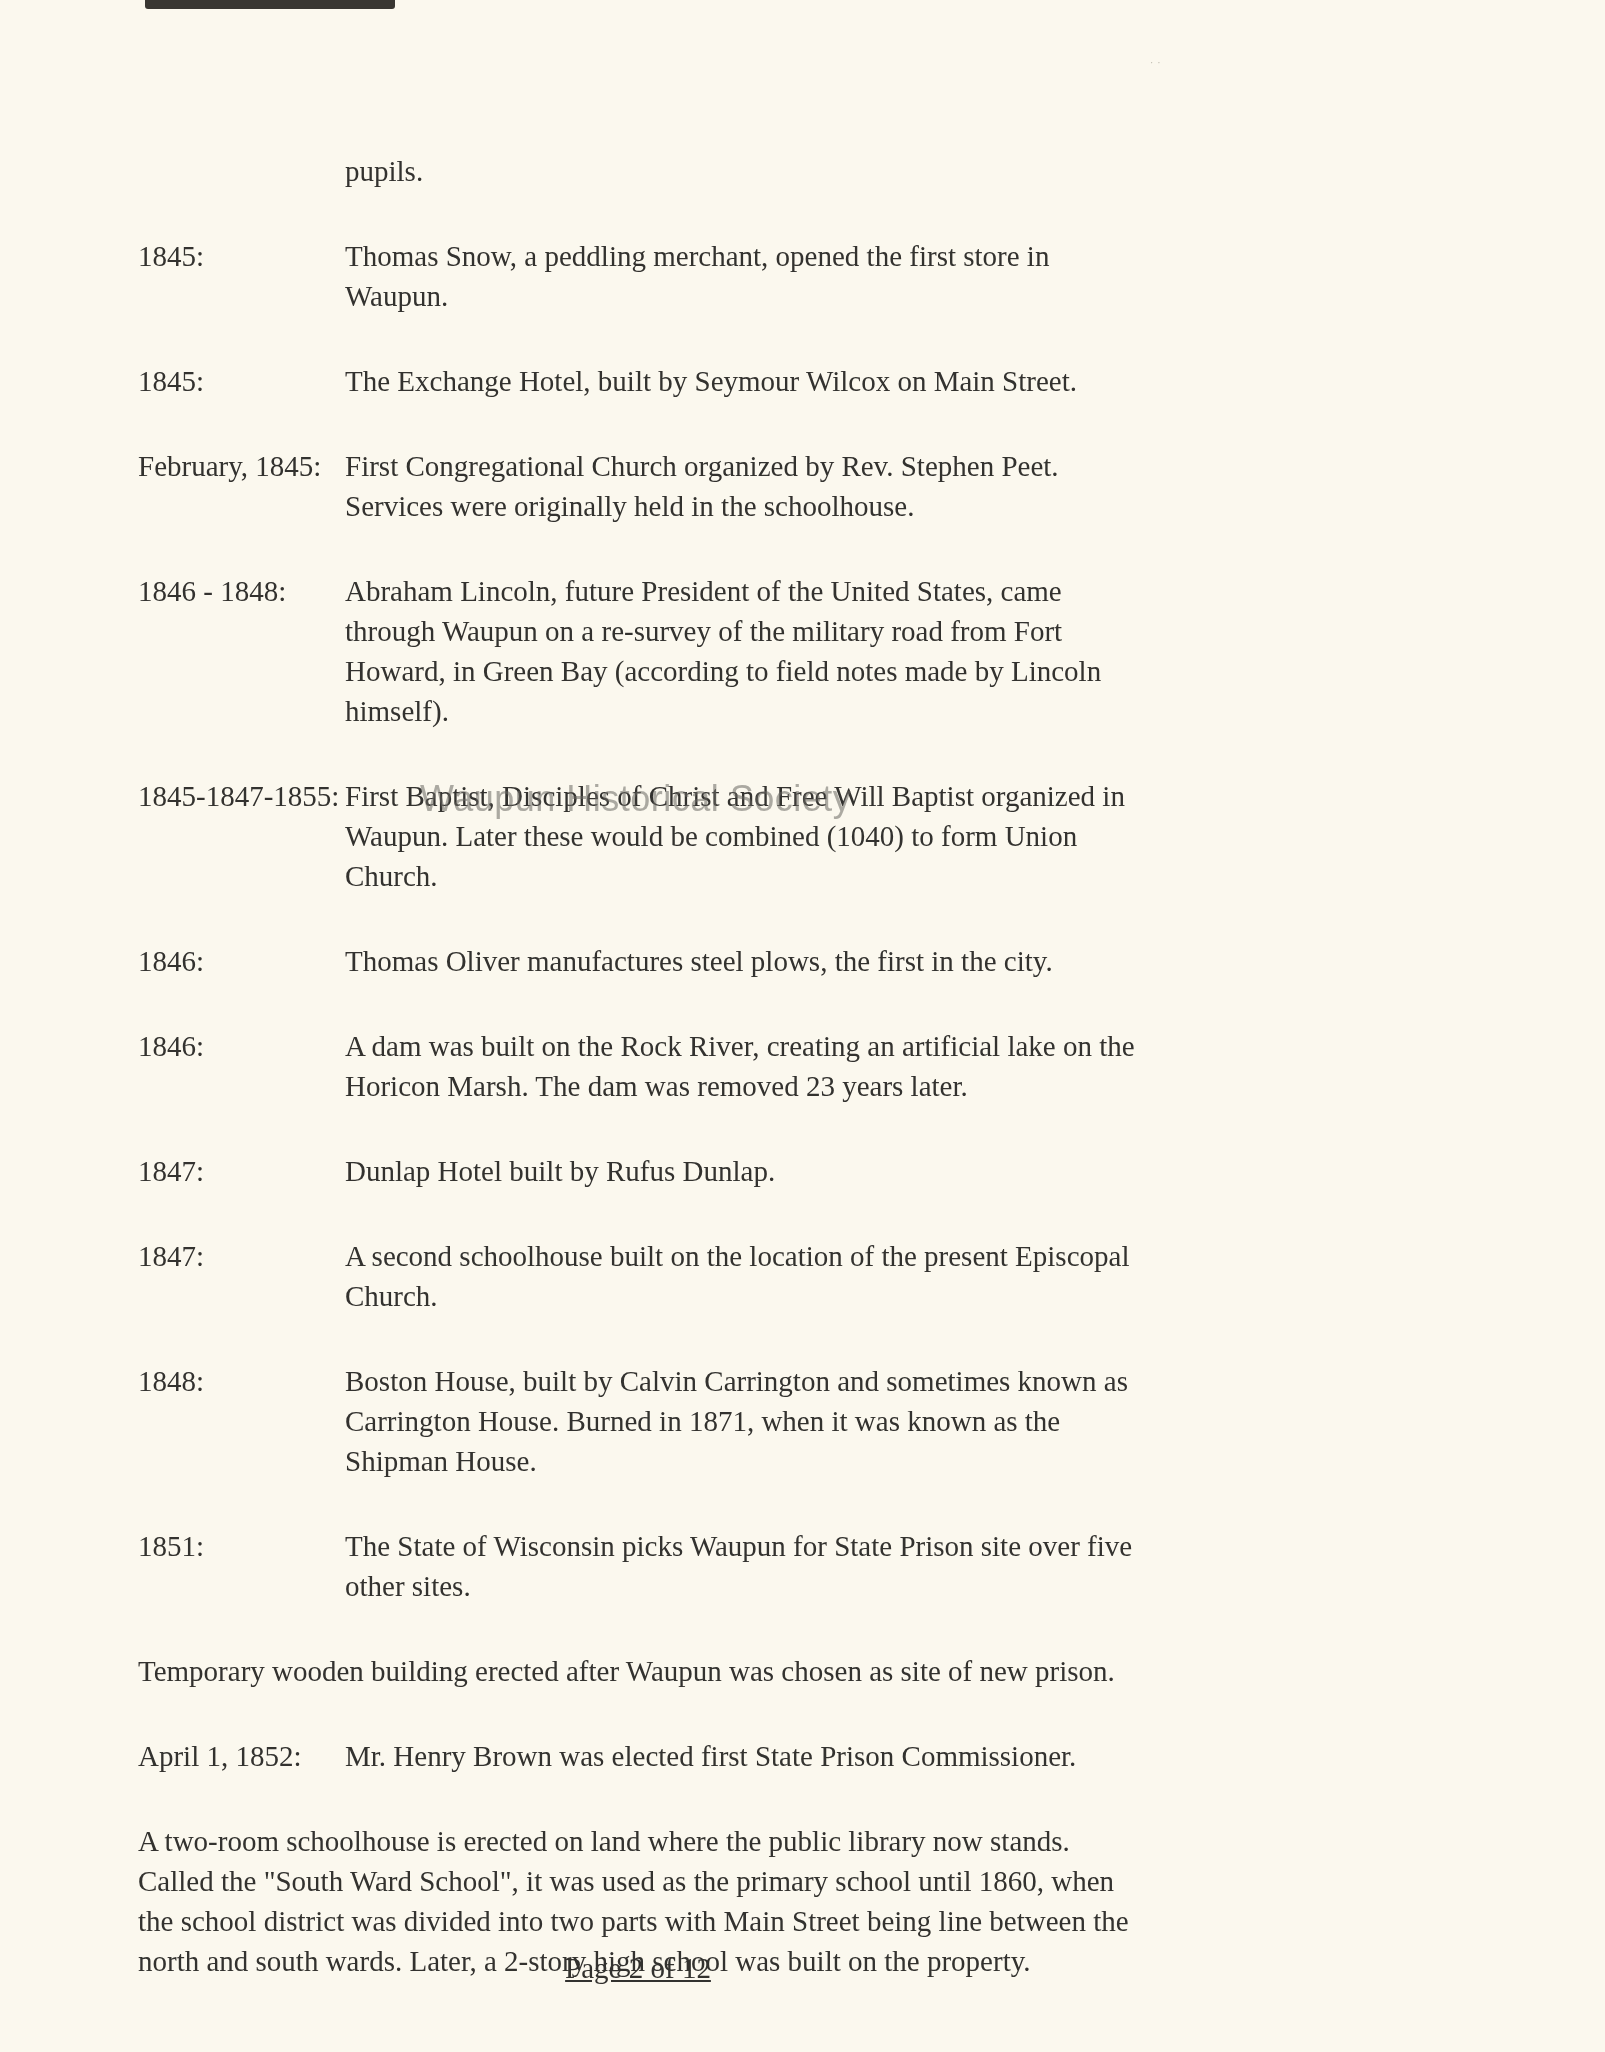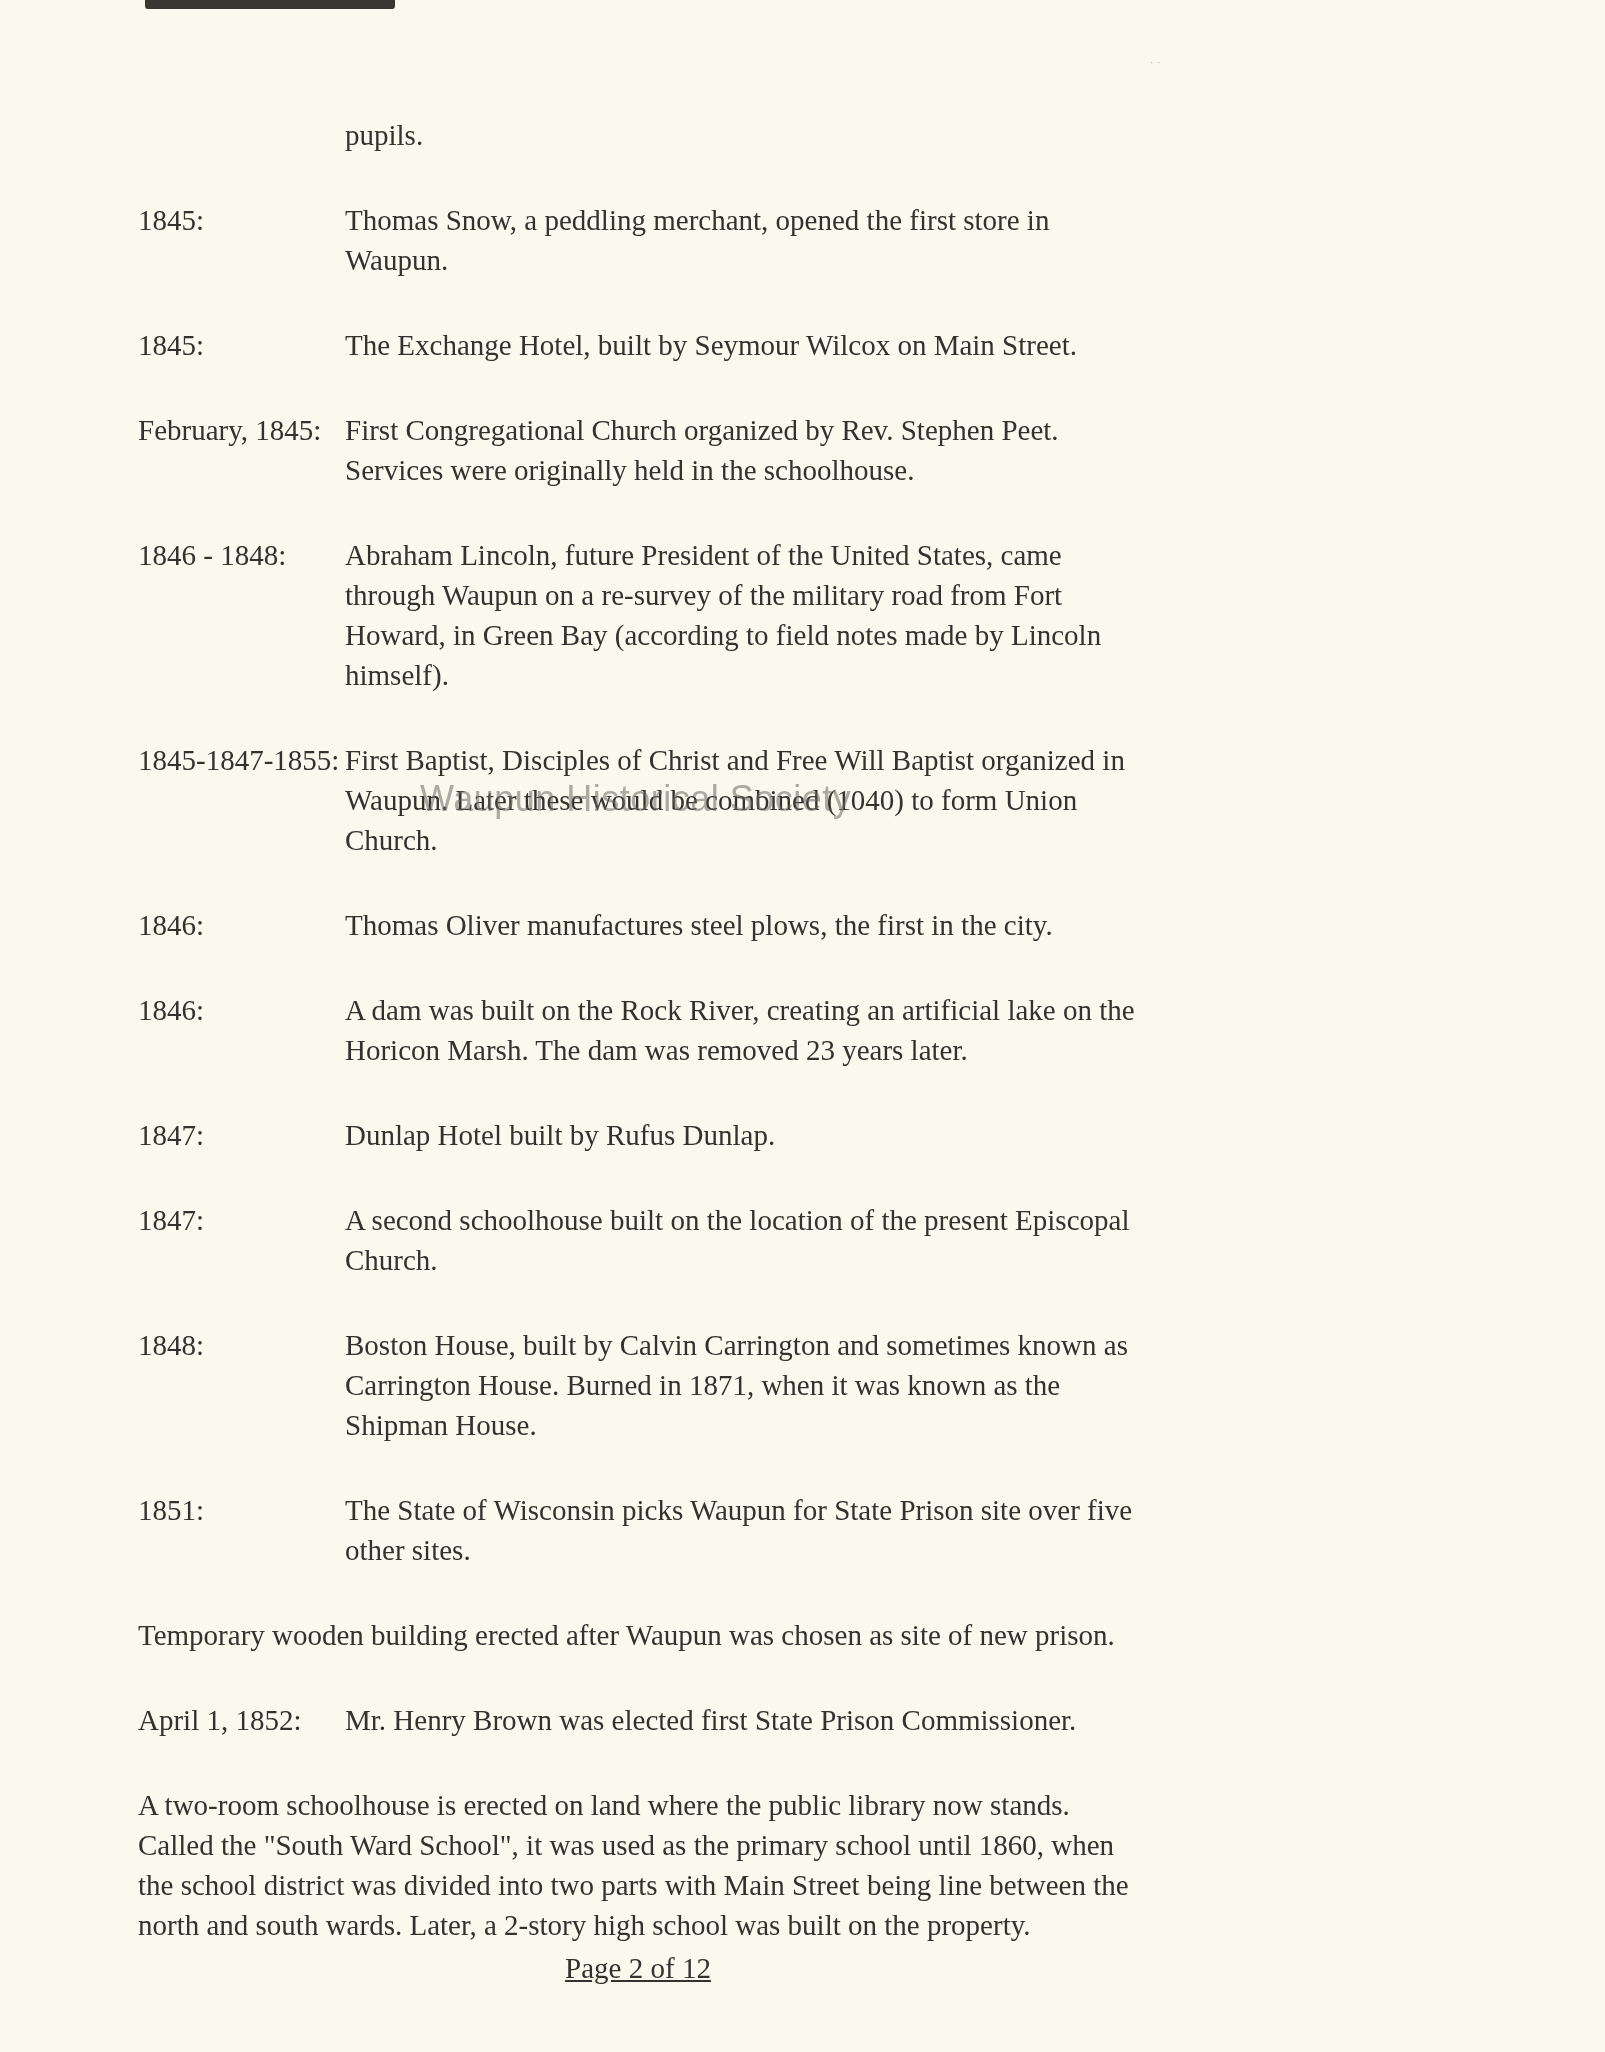"pupils." .row { margin-top: none -> 36px }
